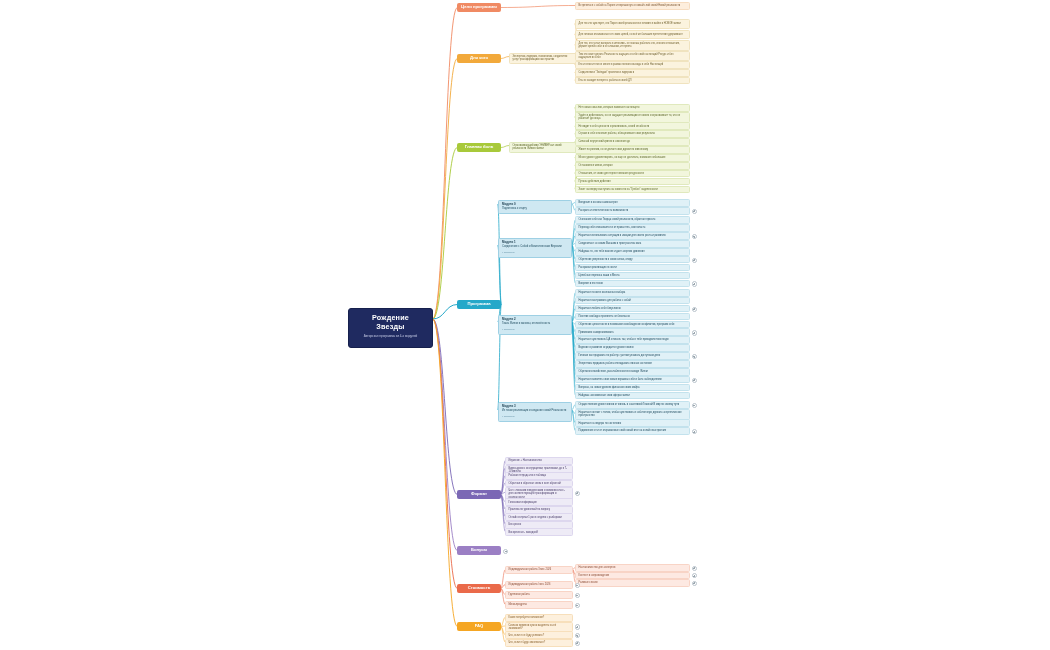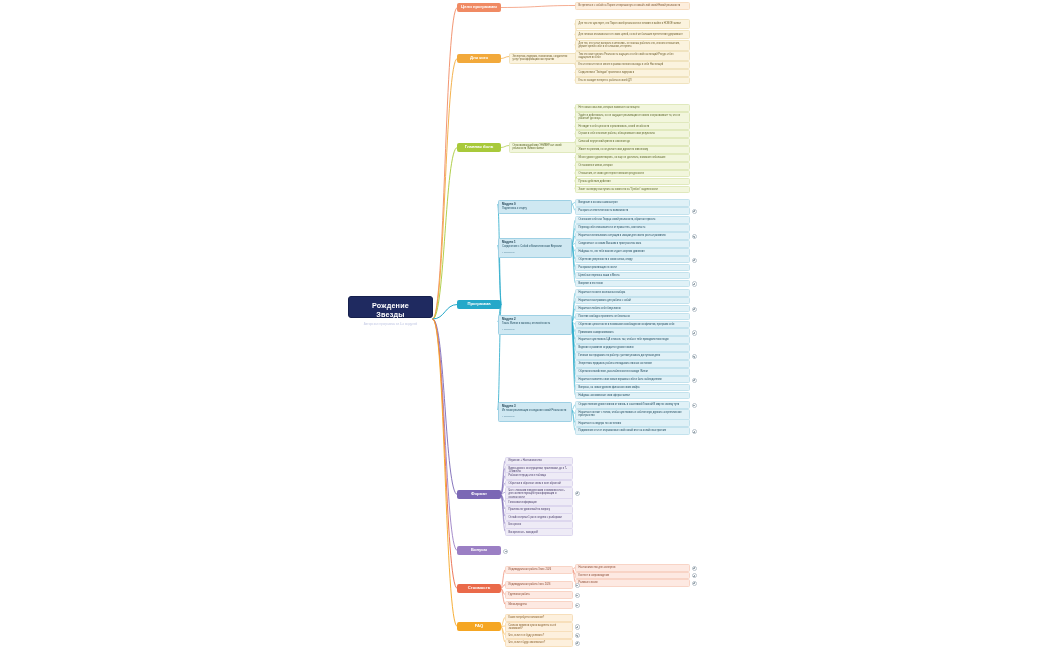"Рождение Звезды" div.root { height: 22px -> 40px; top: 296px -> 308px }
